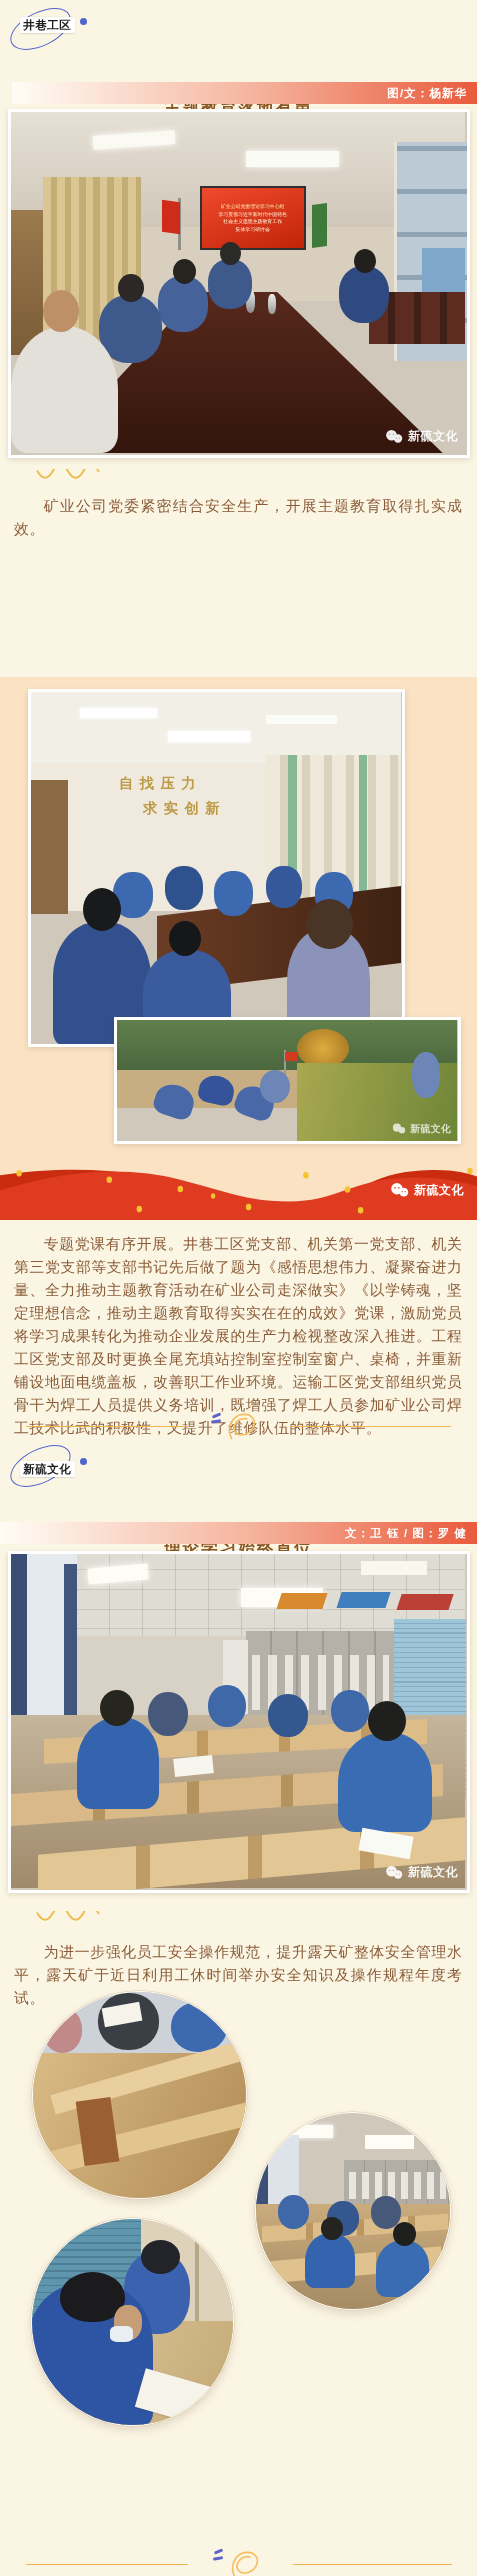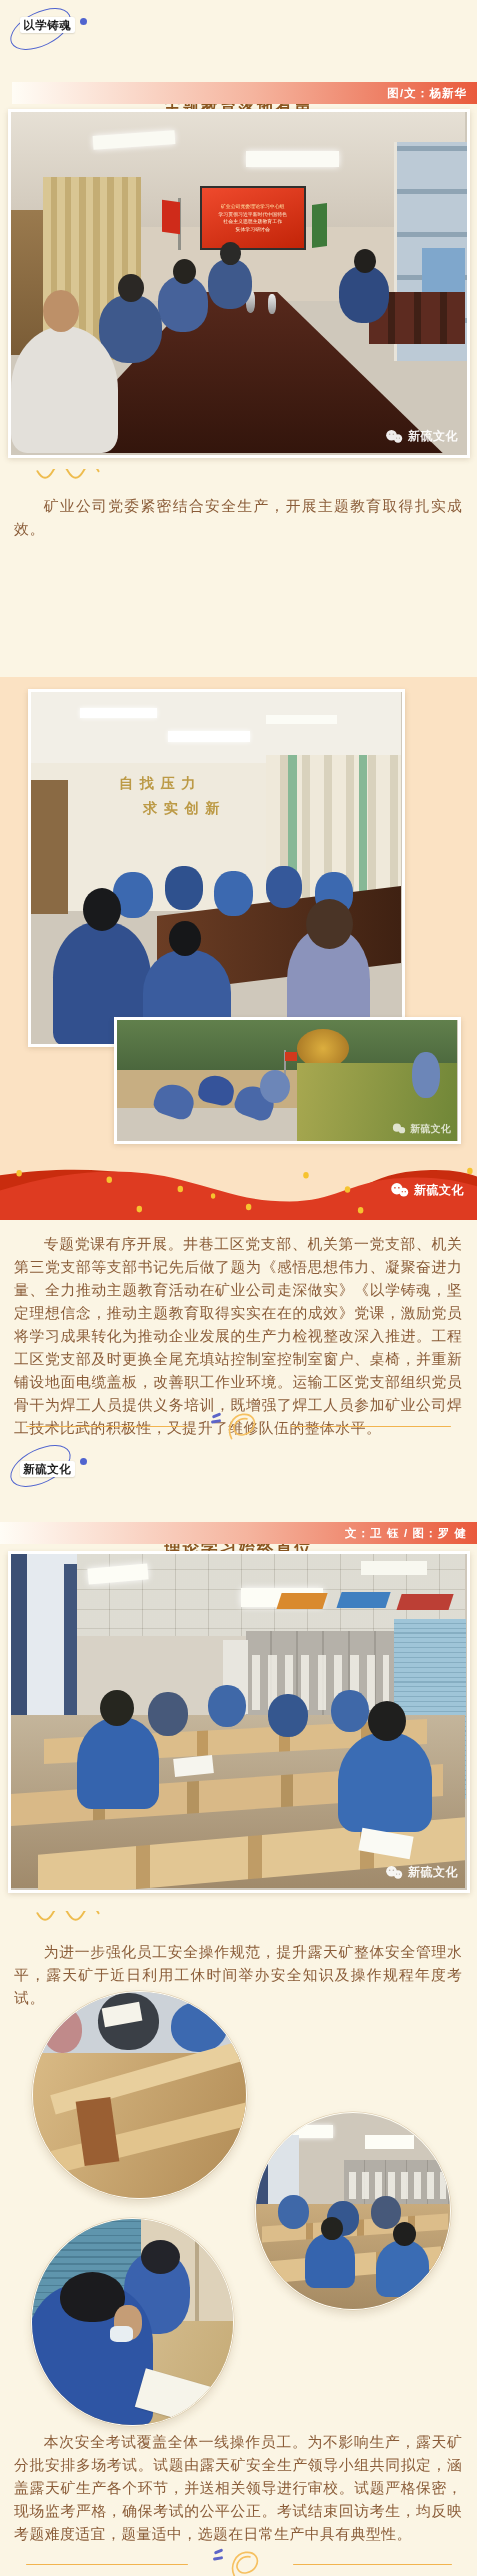"以学铸魂" span { text: 以学铸魂 -> 井巷工区 }
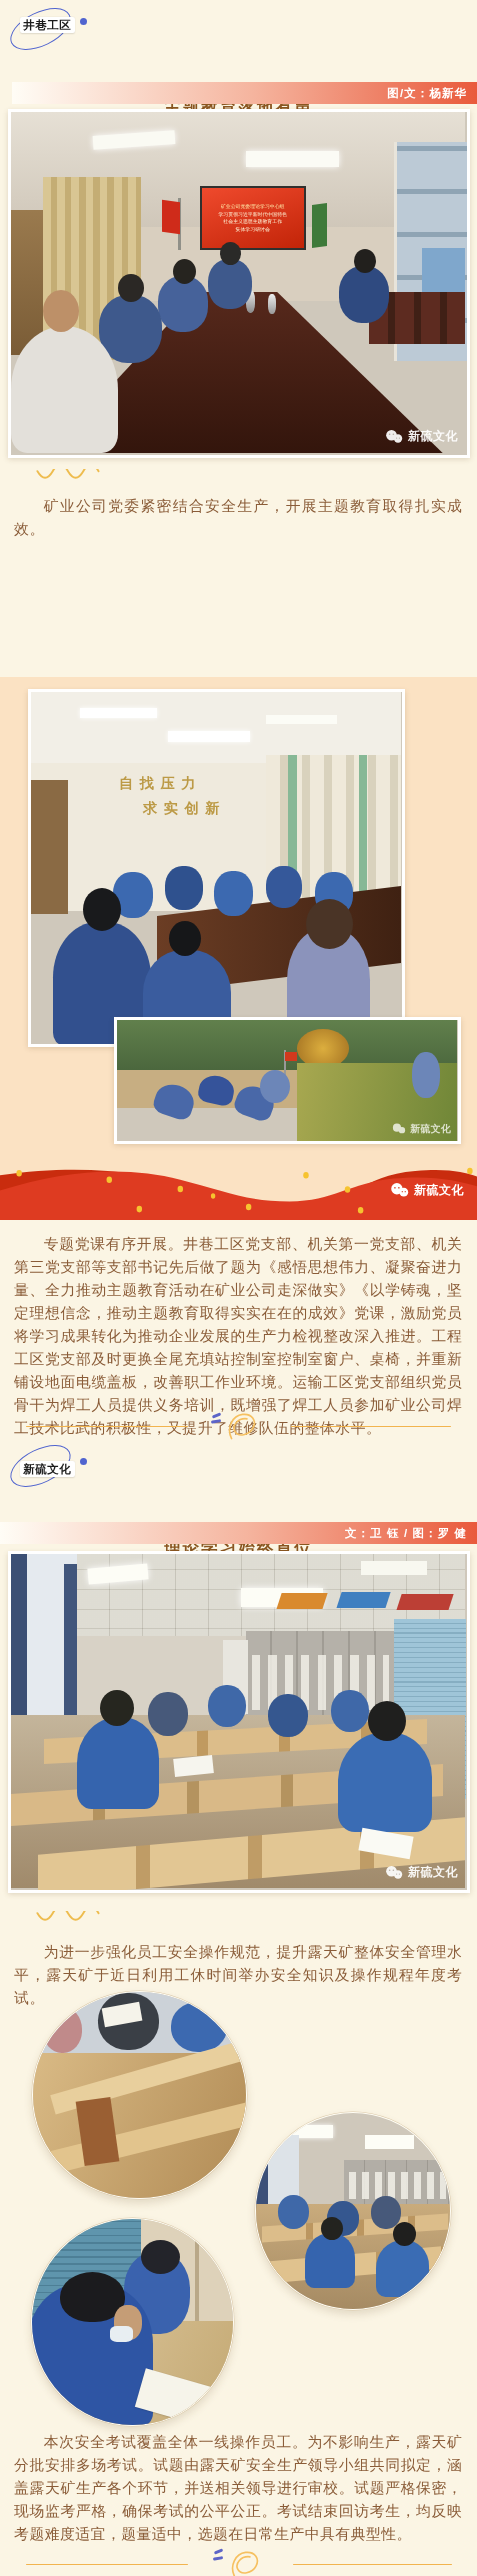"本次安全考试覆盖全体一线操作员工。为不影响生产，露天矿分批安排多场考试。试题由露" div.textblock { html: <div> <p>本次安全考试覆盖全体一线操作员工。为不影响生产，露天矿分批安排多场考试。试题由露天矿安全生产领导小组共同拟定，涵盖露天矿生产各个环节，并送相关领导进行审校。试题严格保密，现场监考严格，确保考试的公平公正。考试结束回访考生，均反映考题难度适宜，题量适中，选题在日常生产中具有典型性。</p> </div> -> none }
